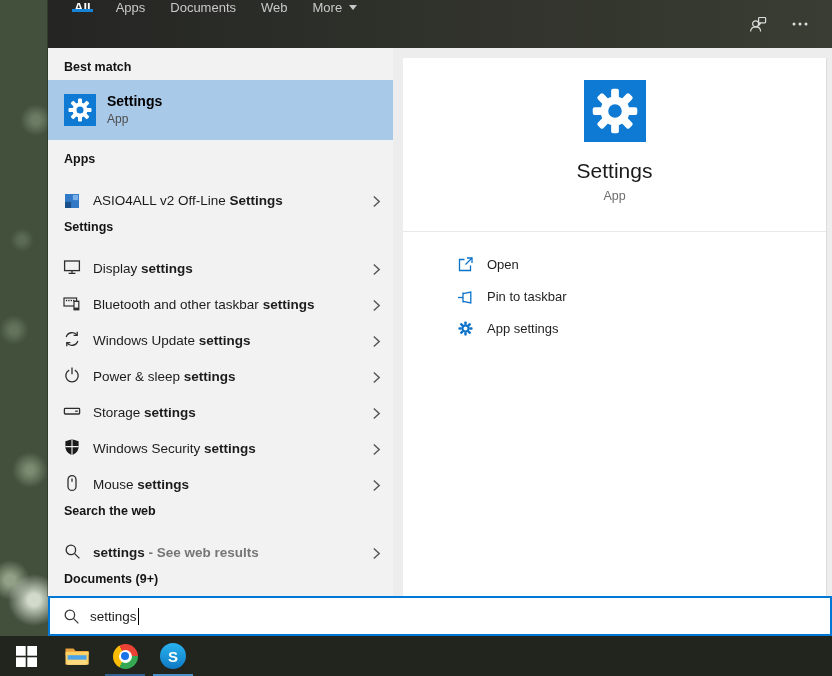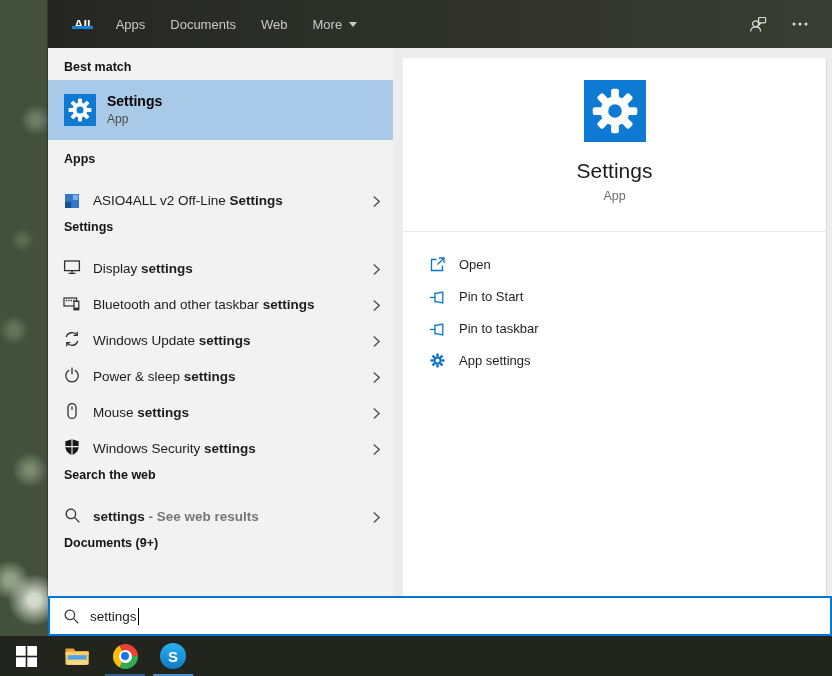"All" .tabs { align-items: center -> flex-start }
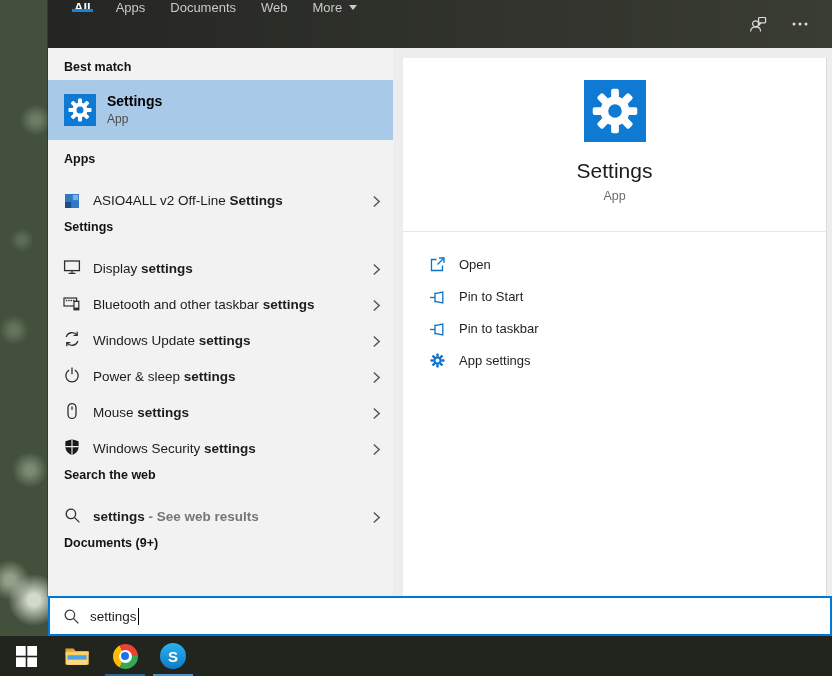"Open" .actions { margin-left: none -> 28px }
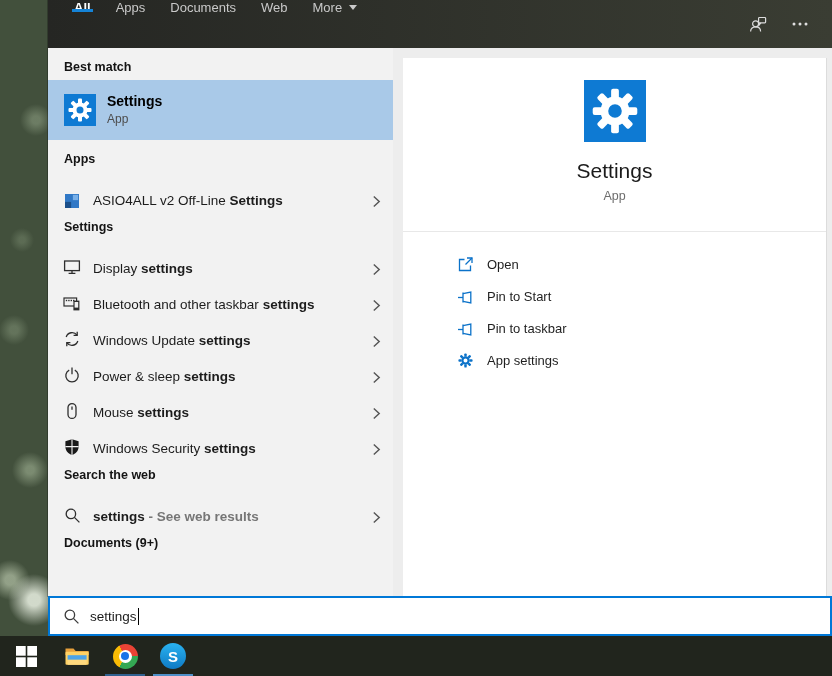"Pin to Start" div.action { html: <div> <span> <svg> <path></path> <path></path> <path></path> </svg> </span> <span>Pin to Start</span> </div> -> none }
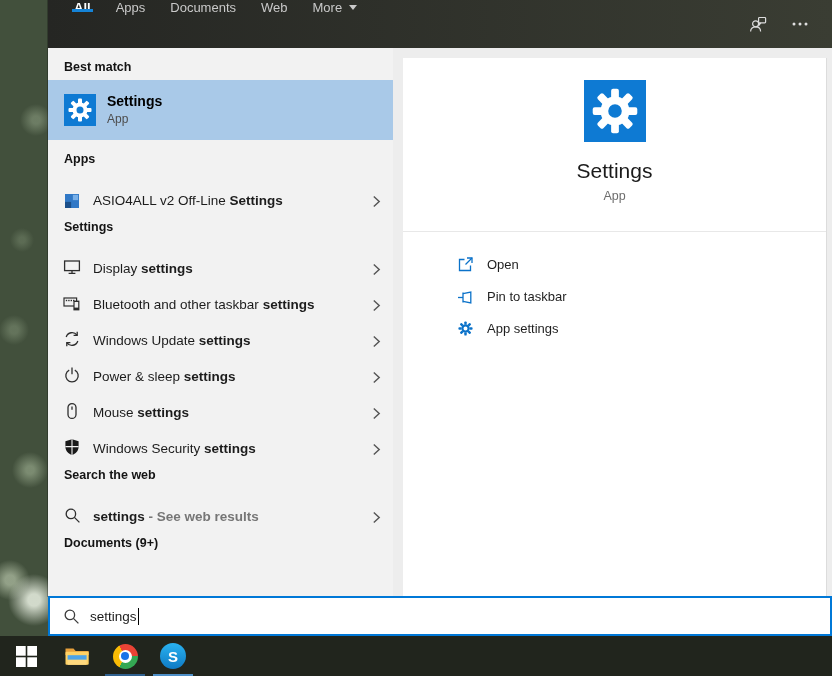"Storage settings" div.row { html: none -> <div> <span> <svg> <rect></rect> <path></path> </svg> </span> <div><span>Storage </span><span>settings</span></div> <span> <svg> <path></path> </svg> </span> </div> }
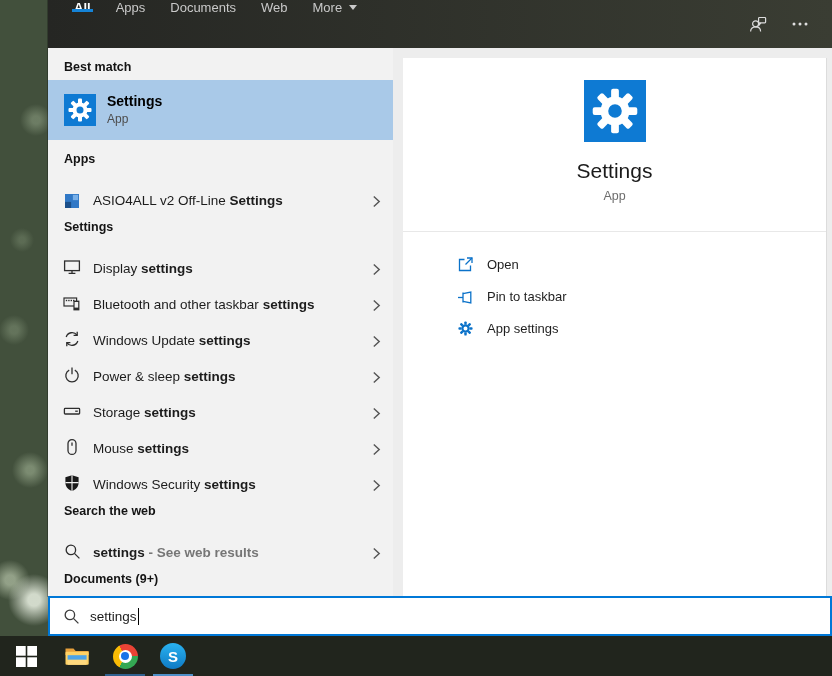"Mouse settings" div.row { order: before "Windows Security settings" -> after "Windows Security settings" }
